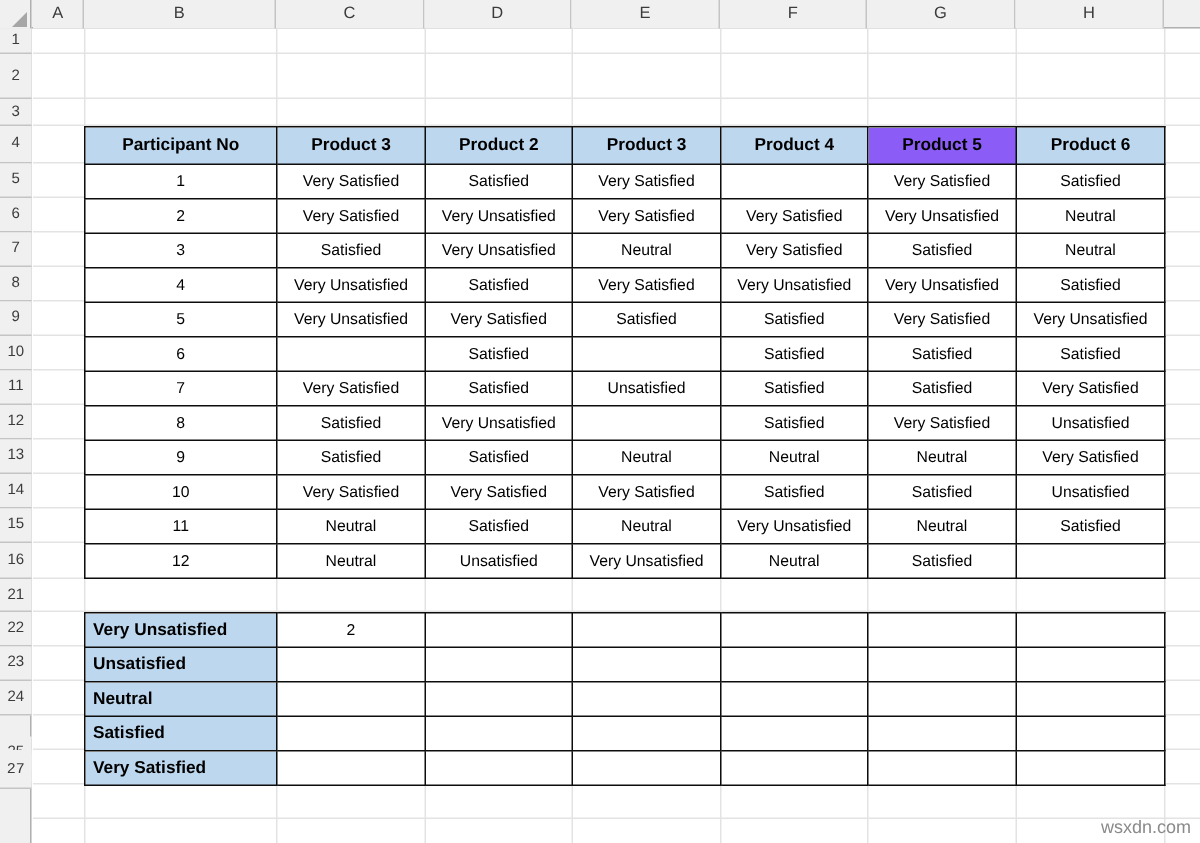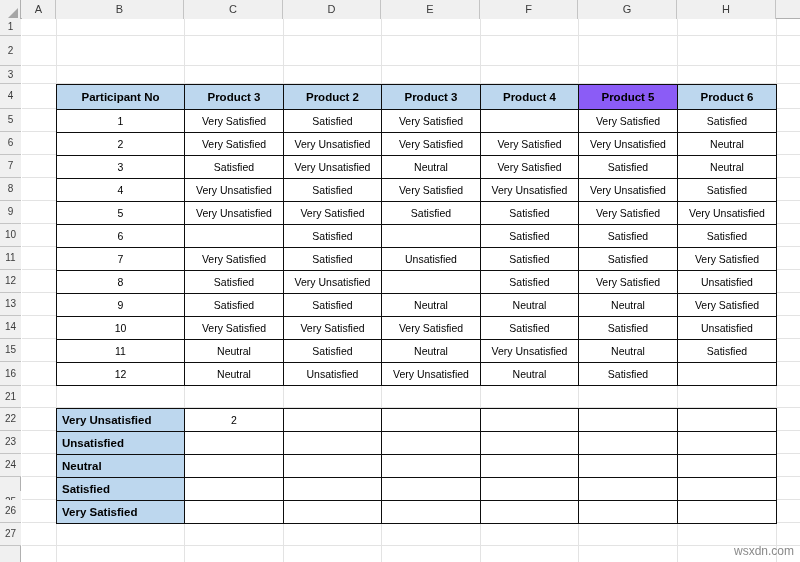"27" div.row-head { font-family: none -> Liberation Mono, monospace; top: 504px -> 484px }
